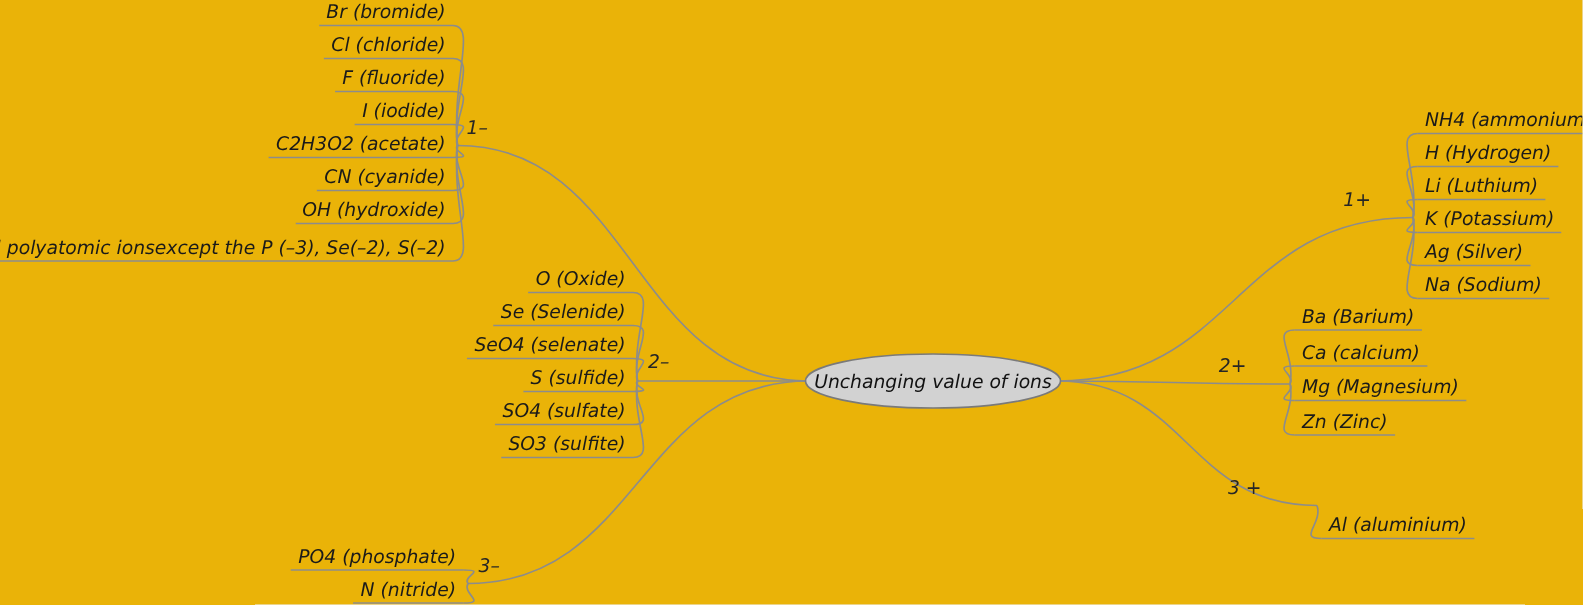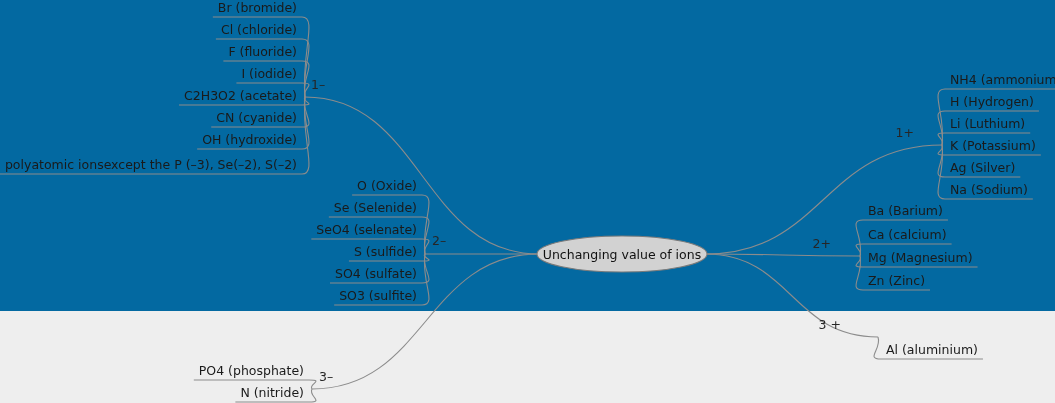"Br (bromide)" #mindmap { background: #0369a1 -> #eab308; font-style: none -> italic; height: 311px -> 403px }
